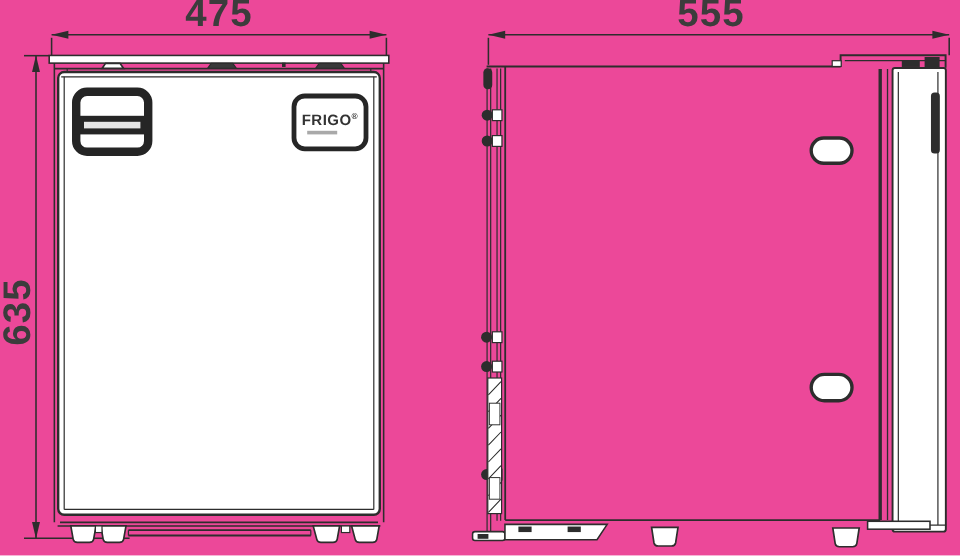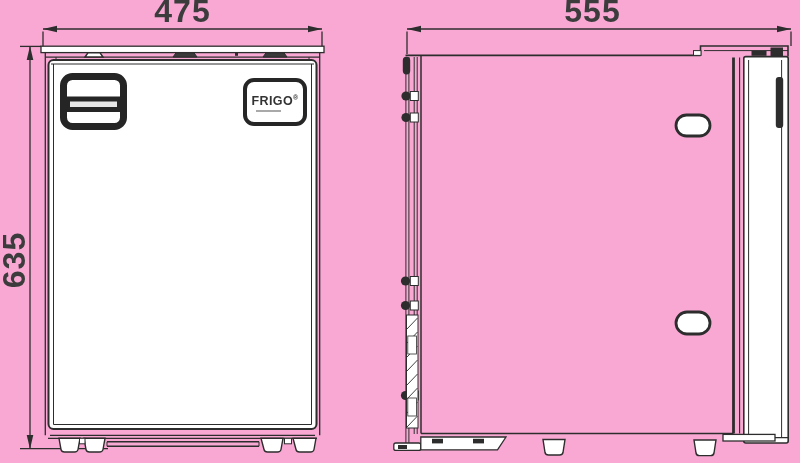"475" #canvas { background: #f9a8d4 -> #ec4899 }
